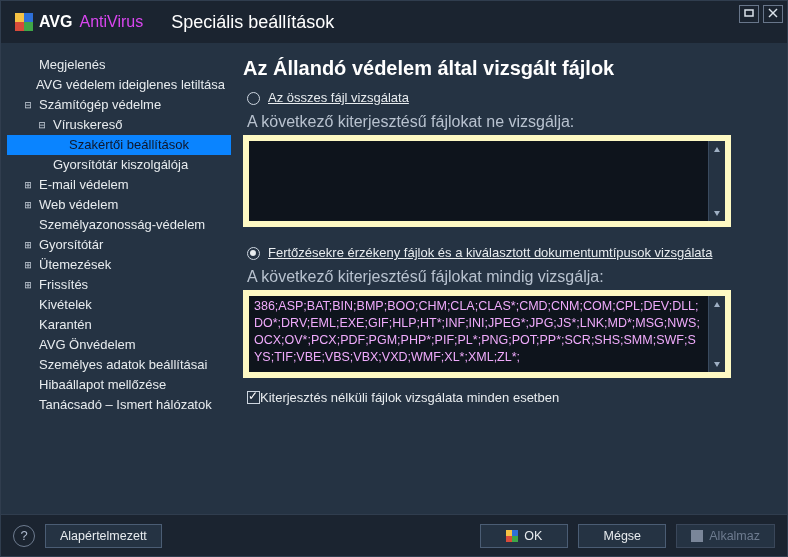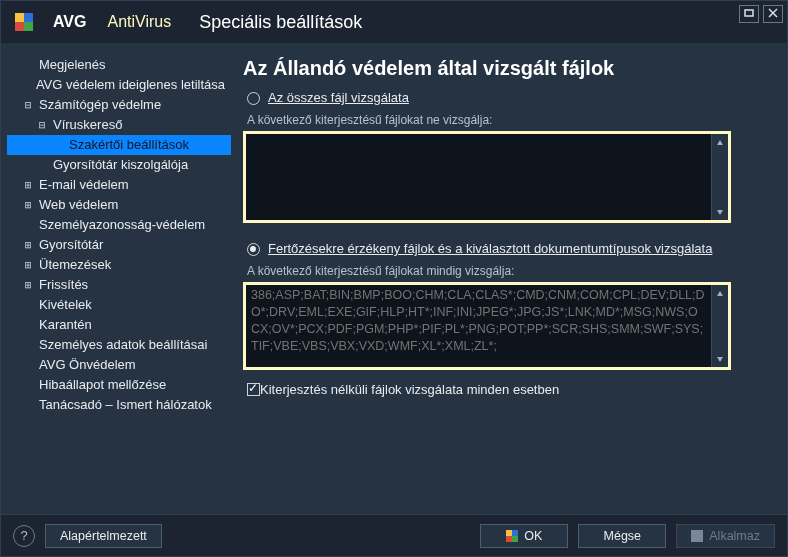"AVG" .logo-section { gap: 20px -> 6px }
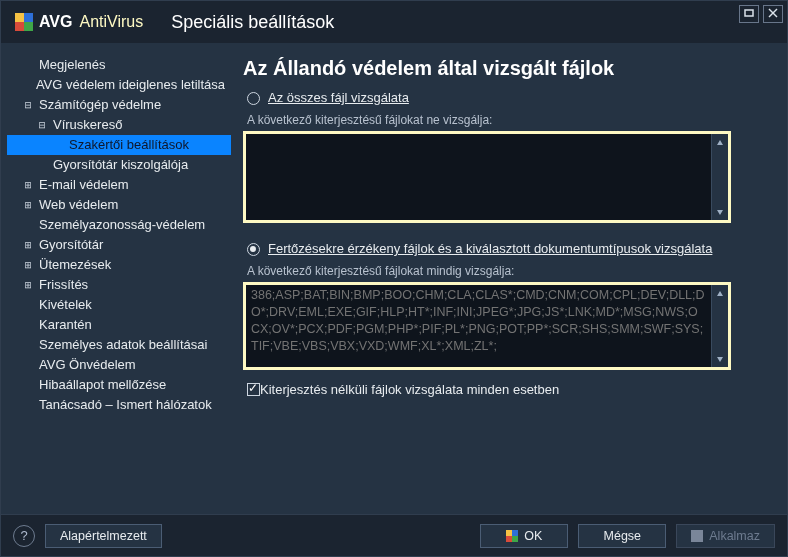"AntiVirus" .brand-sub { color: #fef9c3 -> #d946ef }
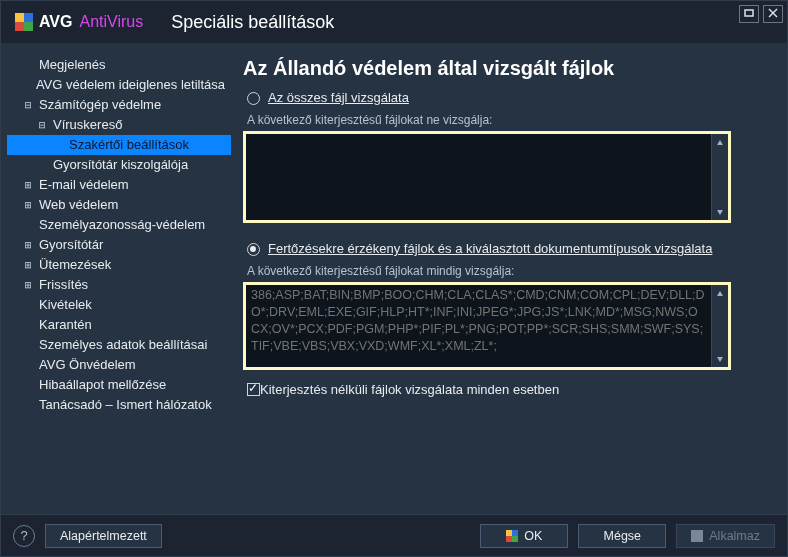"A következő kiterjesztésű fájlokat ne" .subtext { font-size: 12px -> 16px }
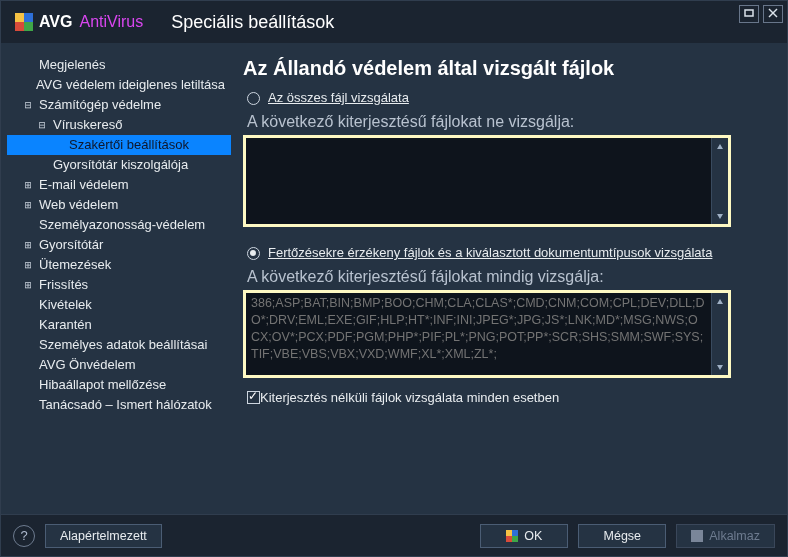"386;ASP;BAT;BIN;BMP;BOO;CHM;CLA;CLAS*;CM" .list-box { border: 3px solid #fef9c3 -> 6px solid #fef9c3; color: #737373 -> #f0abfc }
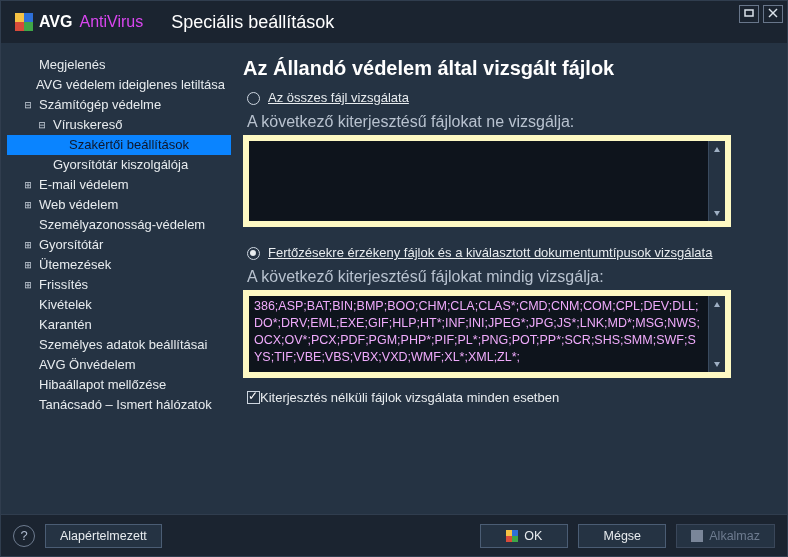"Személyes adatok beállításai" li { order: before "AVG Önvédelem" -> after "AVG Önvédelem" }
